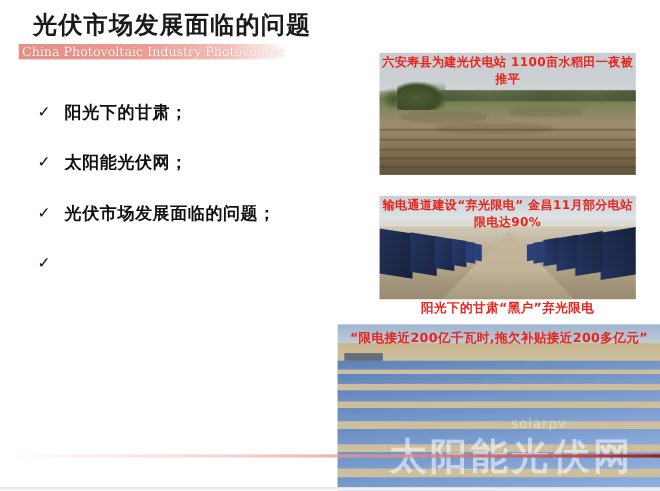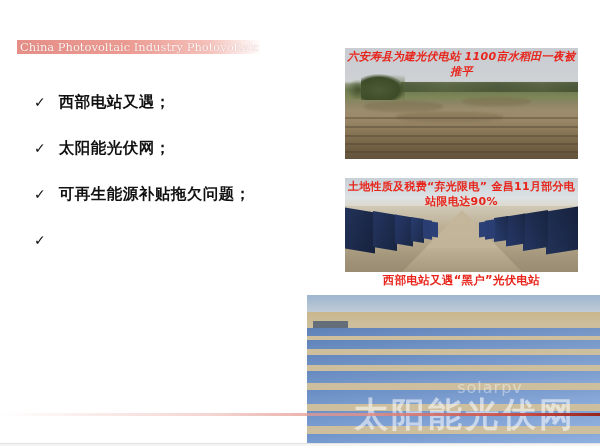"光伏市场发展面临的问题" div.title { html: none -> <div>光伏市场发展面临的问题</div> }
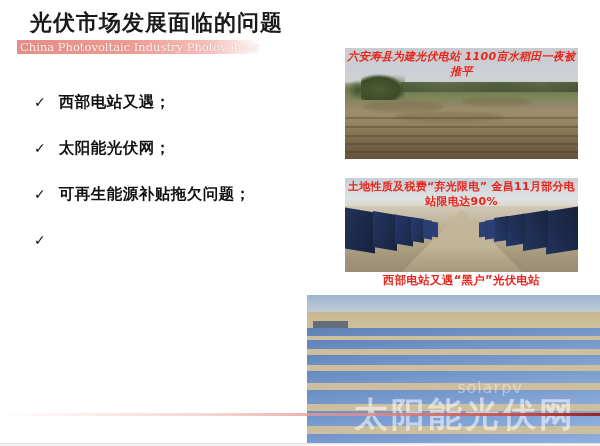"六安寿县为建光伏电站 1100亩水稻田一夜被推平" #cap1 { font-style: italic -> none }
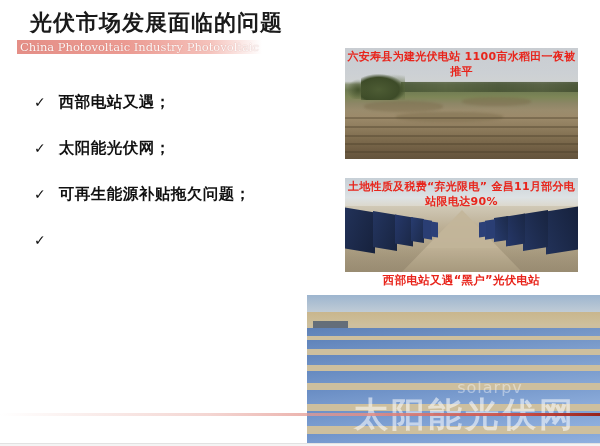"西部电站又遇；" span.btext { text: 西部电站又遇 -> 阳光下的甘肃 }
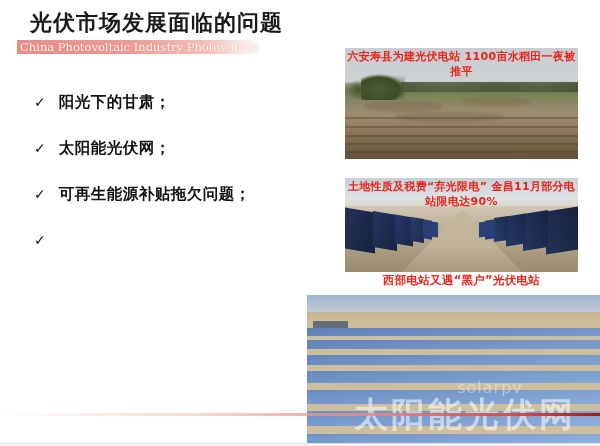"可再生能源补贴拖欠问题；" span.btext { text: 可再生能源补贴拖欠 -> 光伏市场发展面临的 }
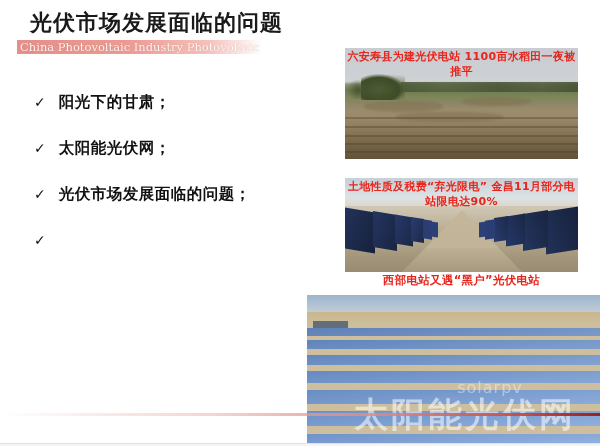"土地性质及税费“弃光限电” 金昌11月部分电站限电达90%" div.cap { text: 土地性质及税费 -> 输电通道建设 }
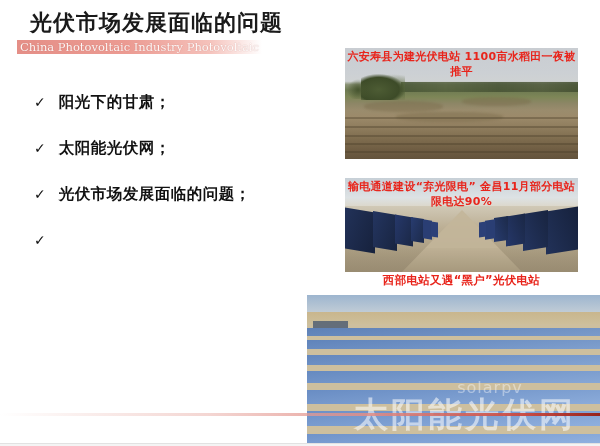"西部电站又遇“黑户”光伏电站" div.cap { text: 西部电站又遇“黑户”光伏电站 -> 阳光下的甘肃“黑户”弃光限电 }
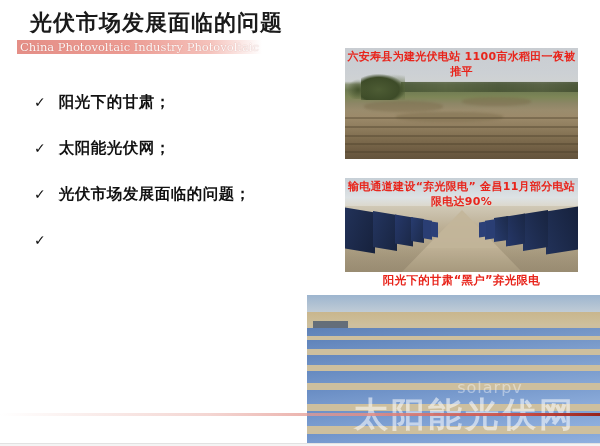"“限电接近200亿千瓦时,拖欠补贴接近200多亿元”" div.cap { html: none -> <div>“限电接近200亿千瓦时,拖欠补贴接近200多亿元”</div> }
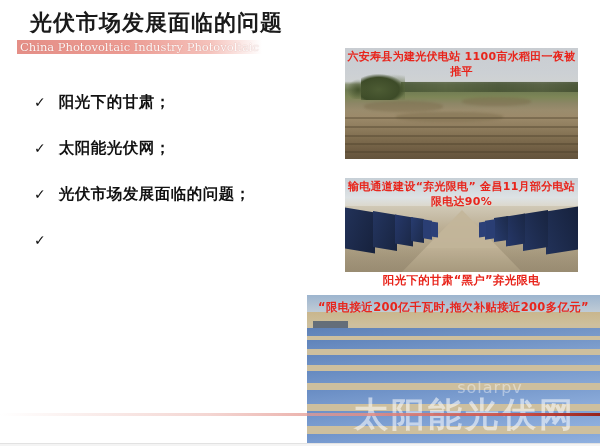"solarpv" .wm-small { font-size: 16px -> 12px }
